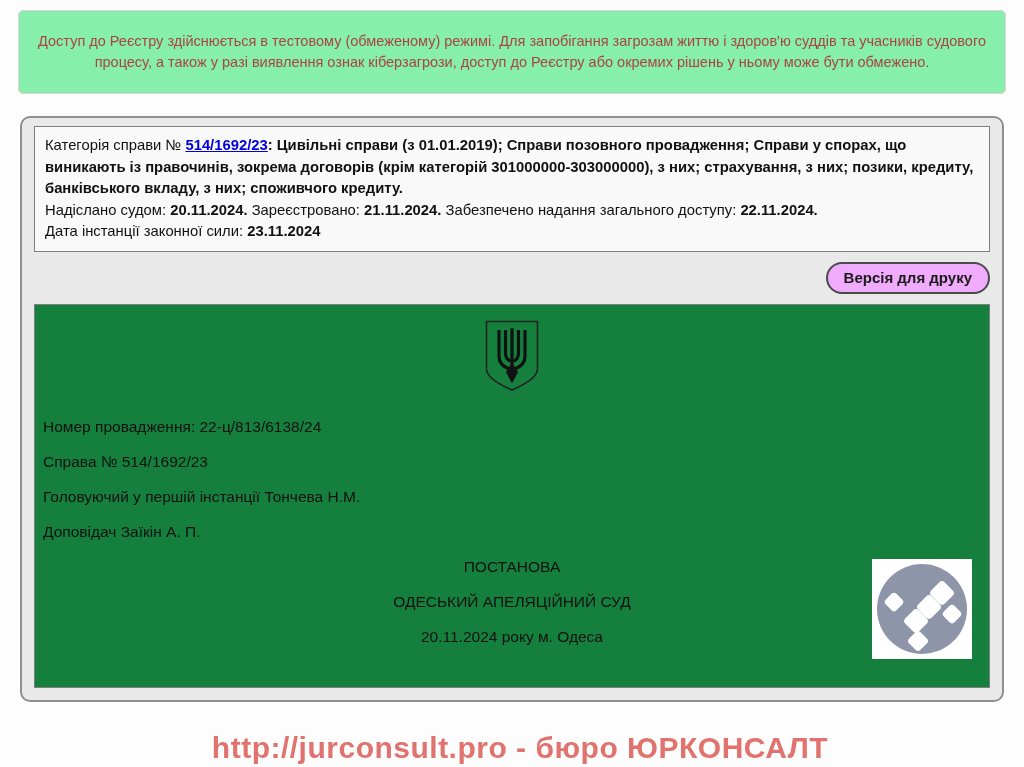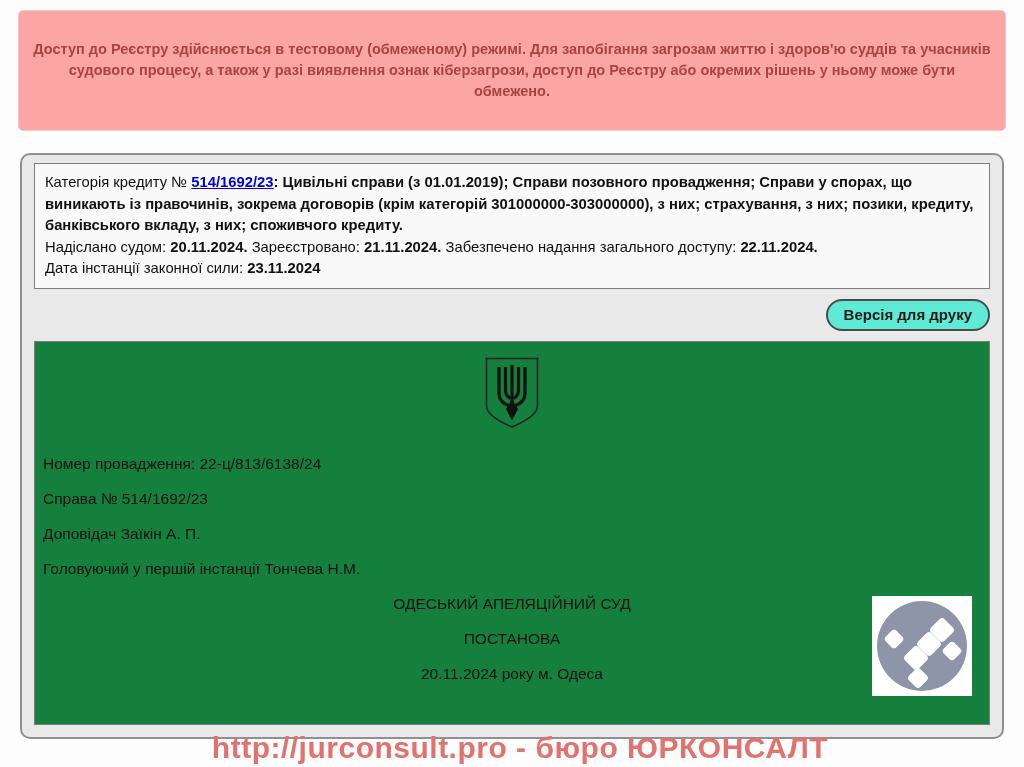"Доступ до Реєстру здійснюється в" .banner { background: #fca5a5 -> #86efac; font-weight: bold -> normal; padding: 28px 12px -> 20px 12px }
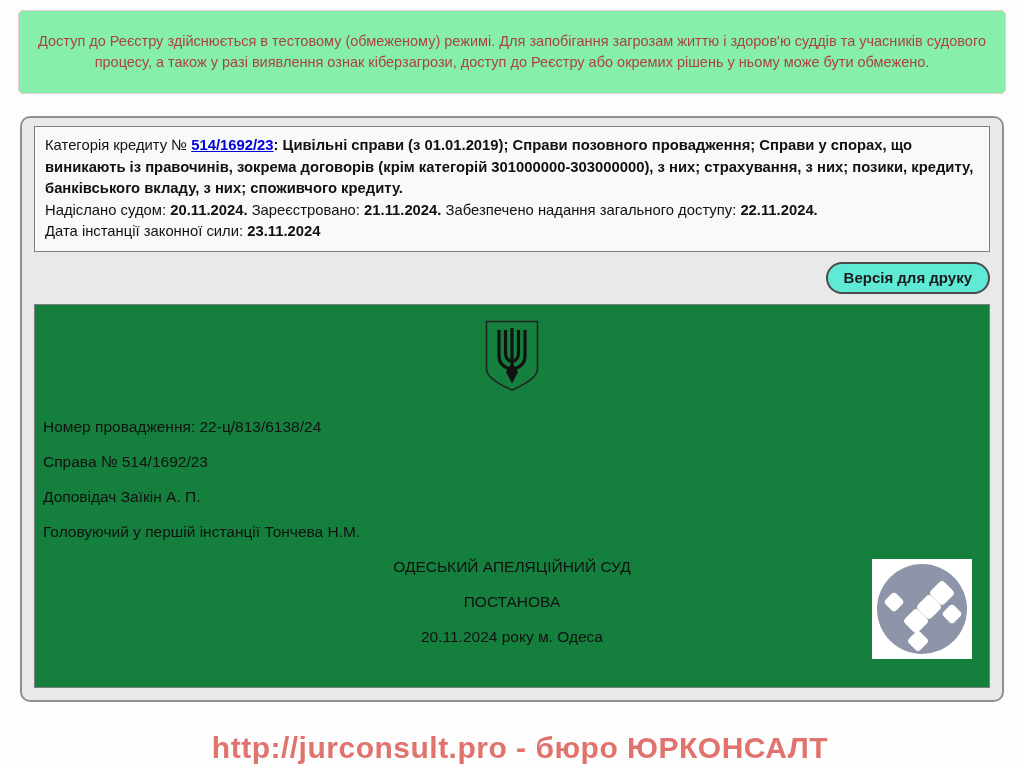"Категорія кредиту №" span { text: кредиту -> справи }
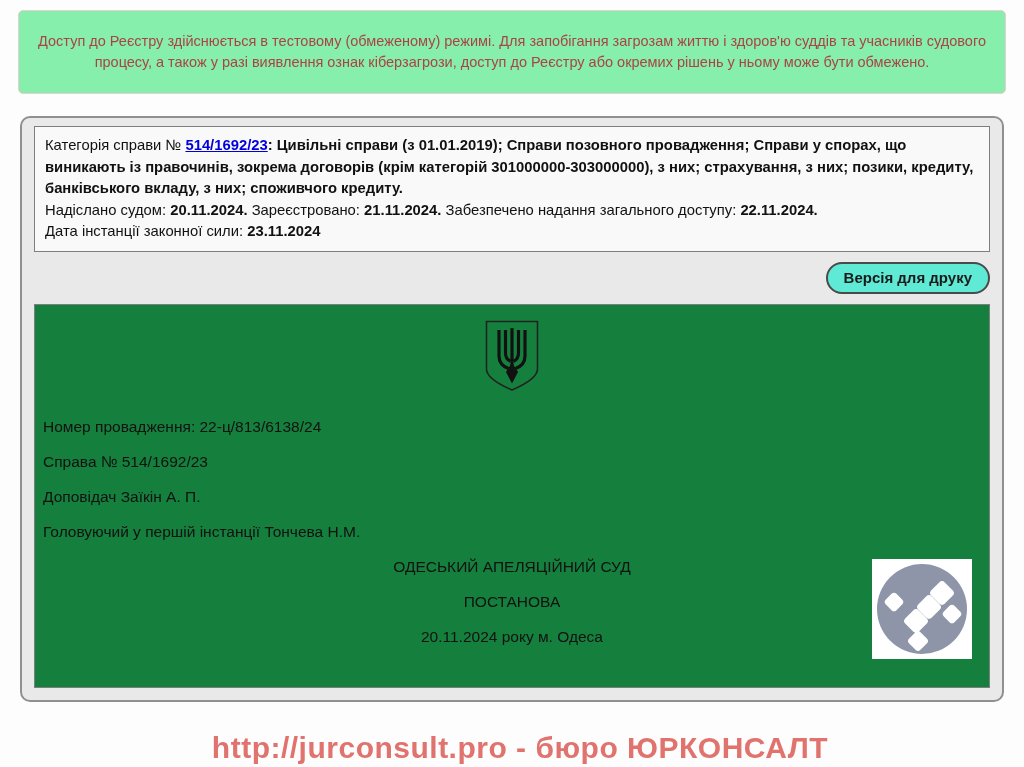"Версія для друку" .print-btn { background: #5eead4 -> #f0abfc }
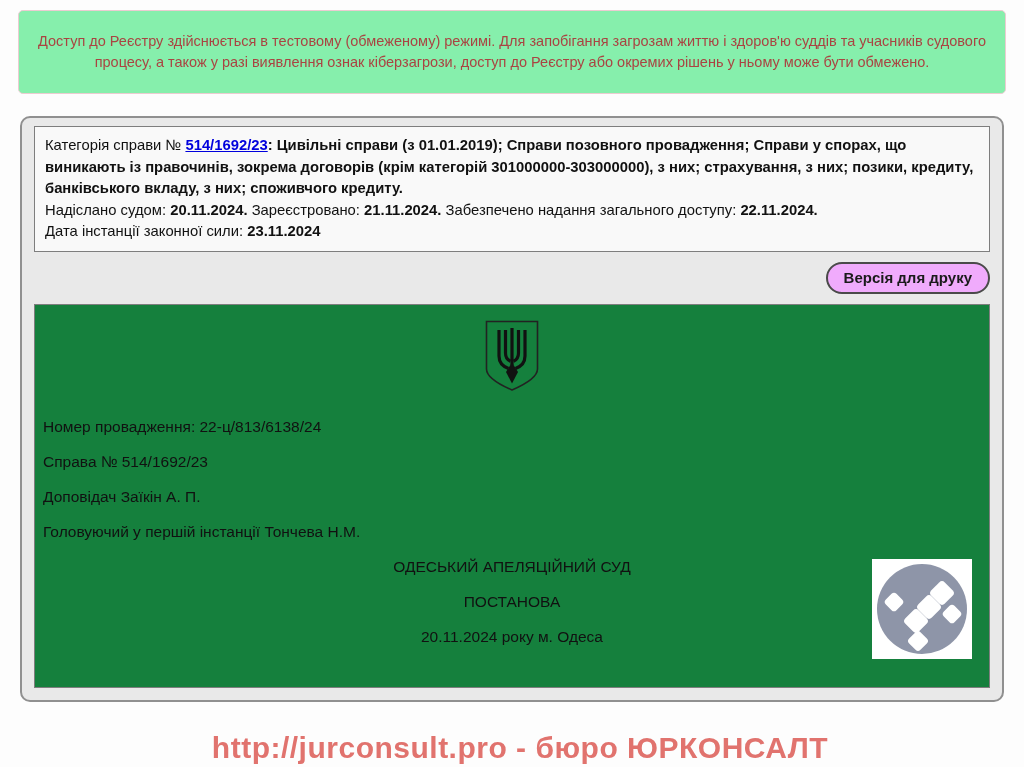"Доповідач Заїкін А. П." p.doc-line { order: before "Головуючий у першій інстанції Тончева" -> after "Головуючий у першій інстанції Тончева" }
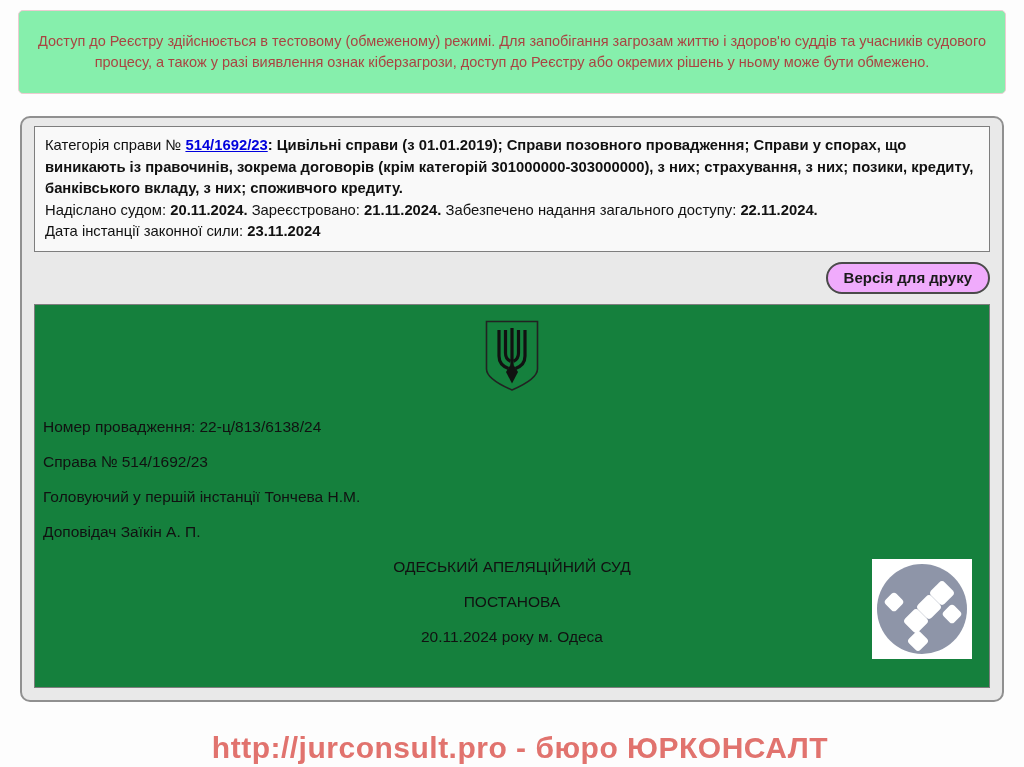"ОДЕСЬКИЙ АПЕЛЯЦІЙНИЙ СУД" p.doc-line { order: before "ПОСТАНОВА" -> after "ПОСТАНОВА" }
